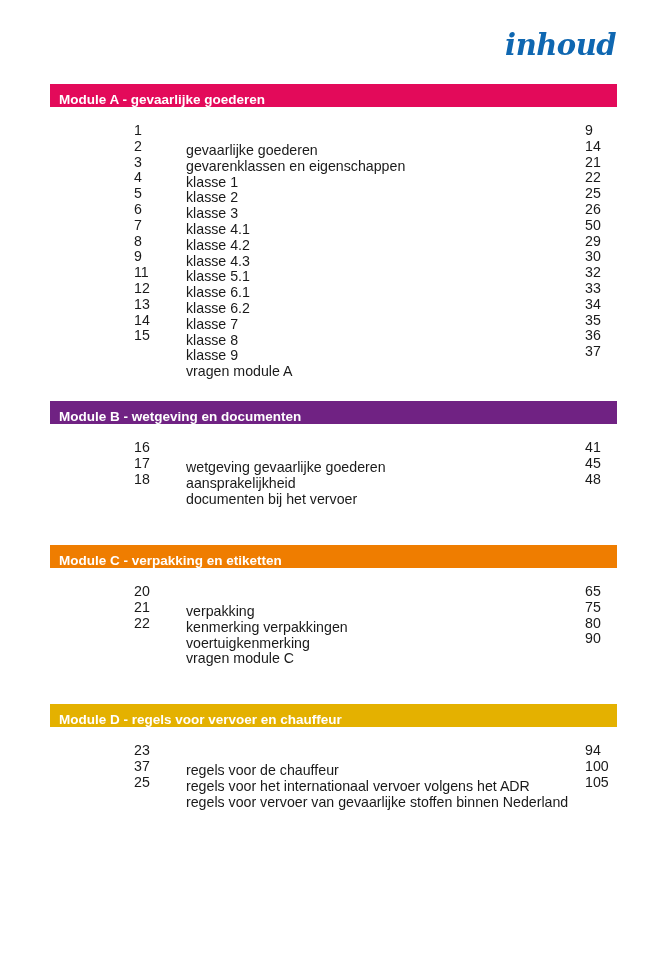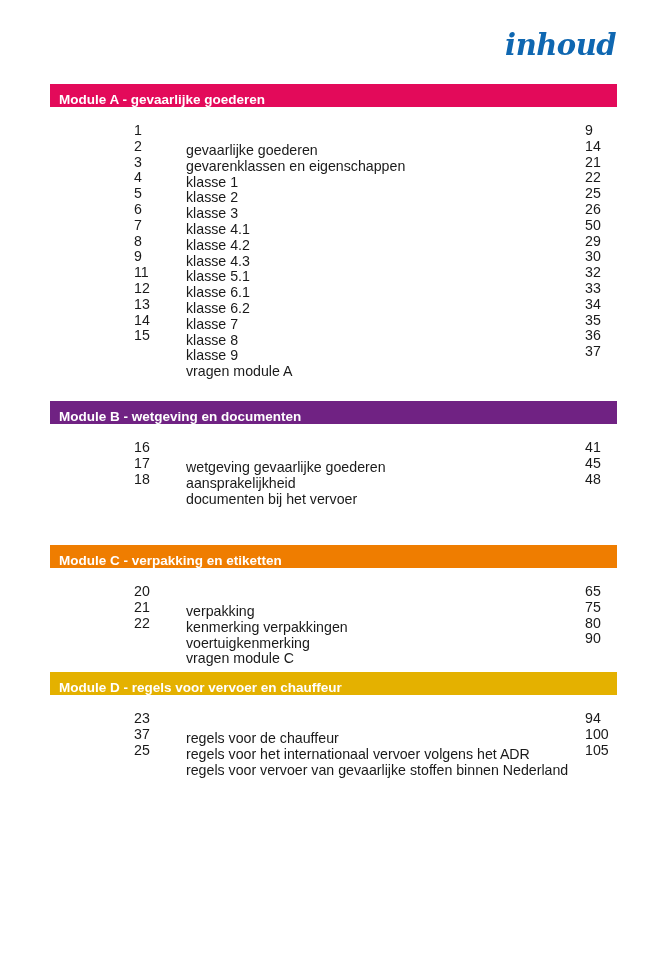"Module D - regels voor" div.bar { margin-top: none -> 32px }
